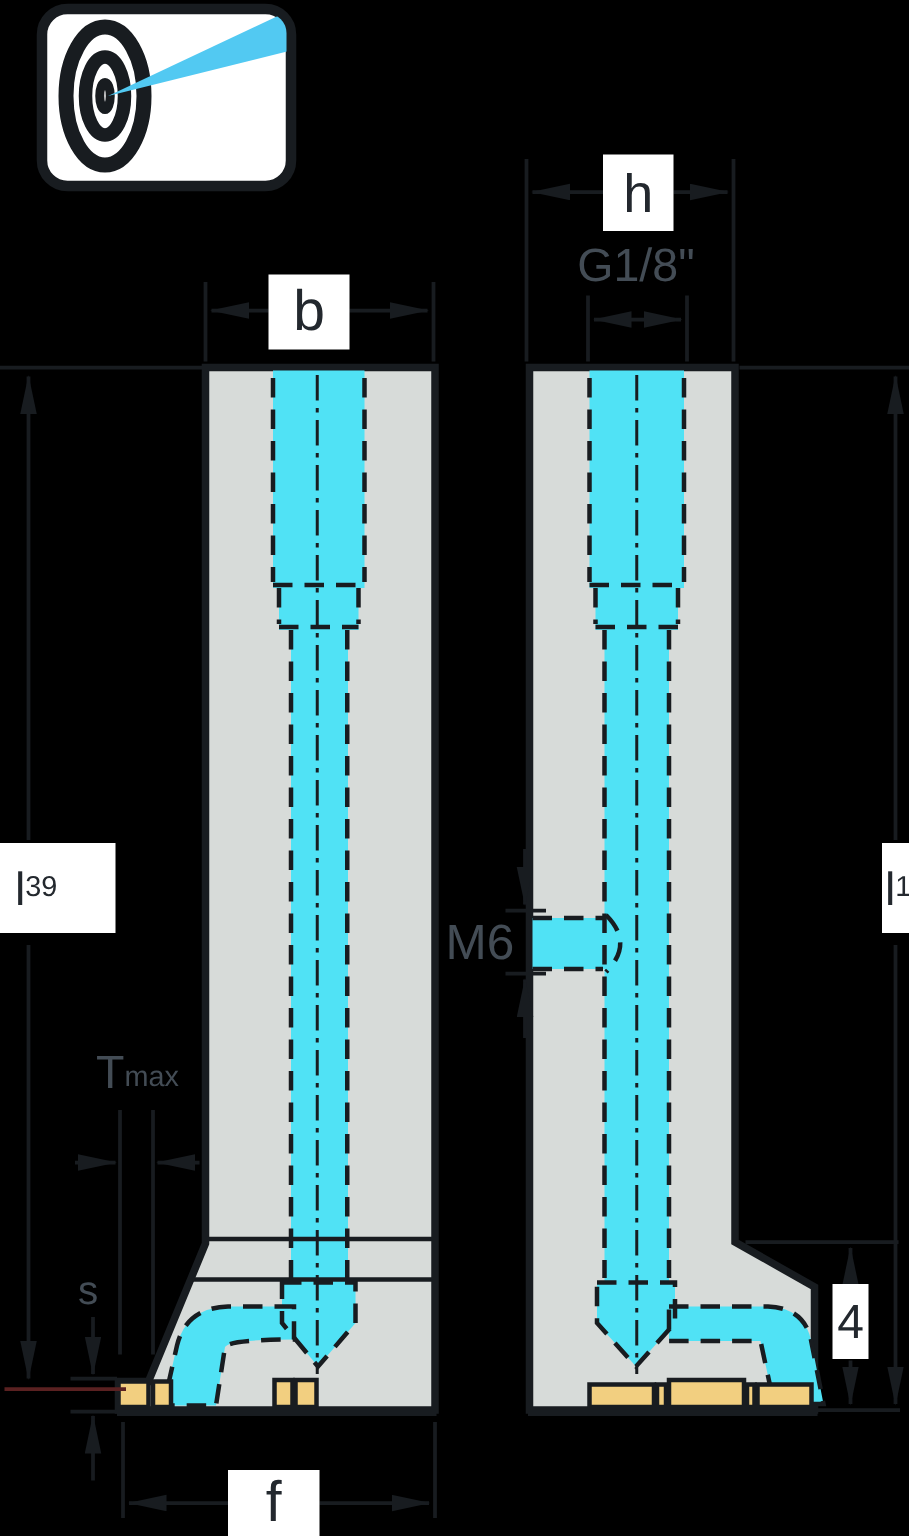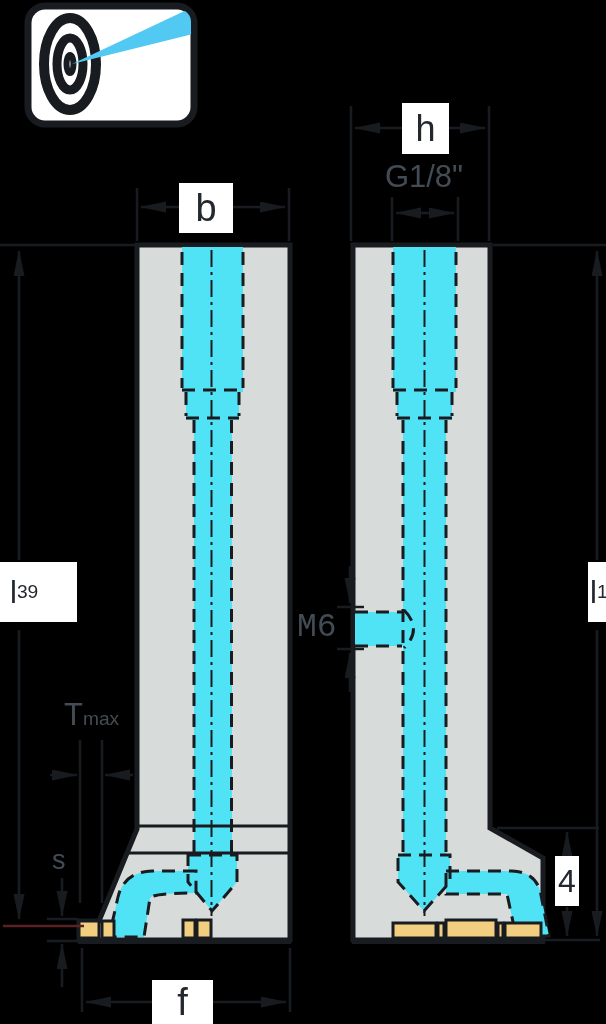"M6" div.dim-dark { font-family: Liberation Mono, monospace -> none }
